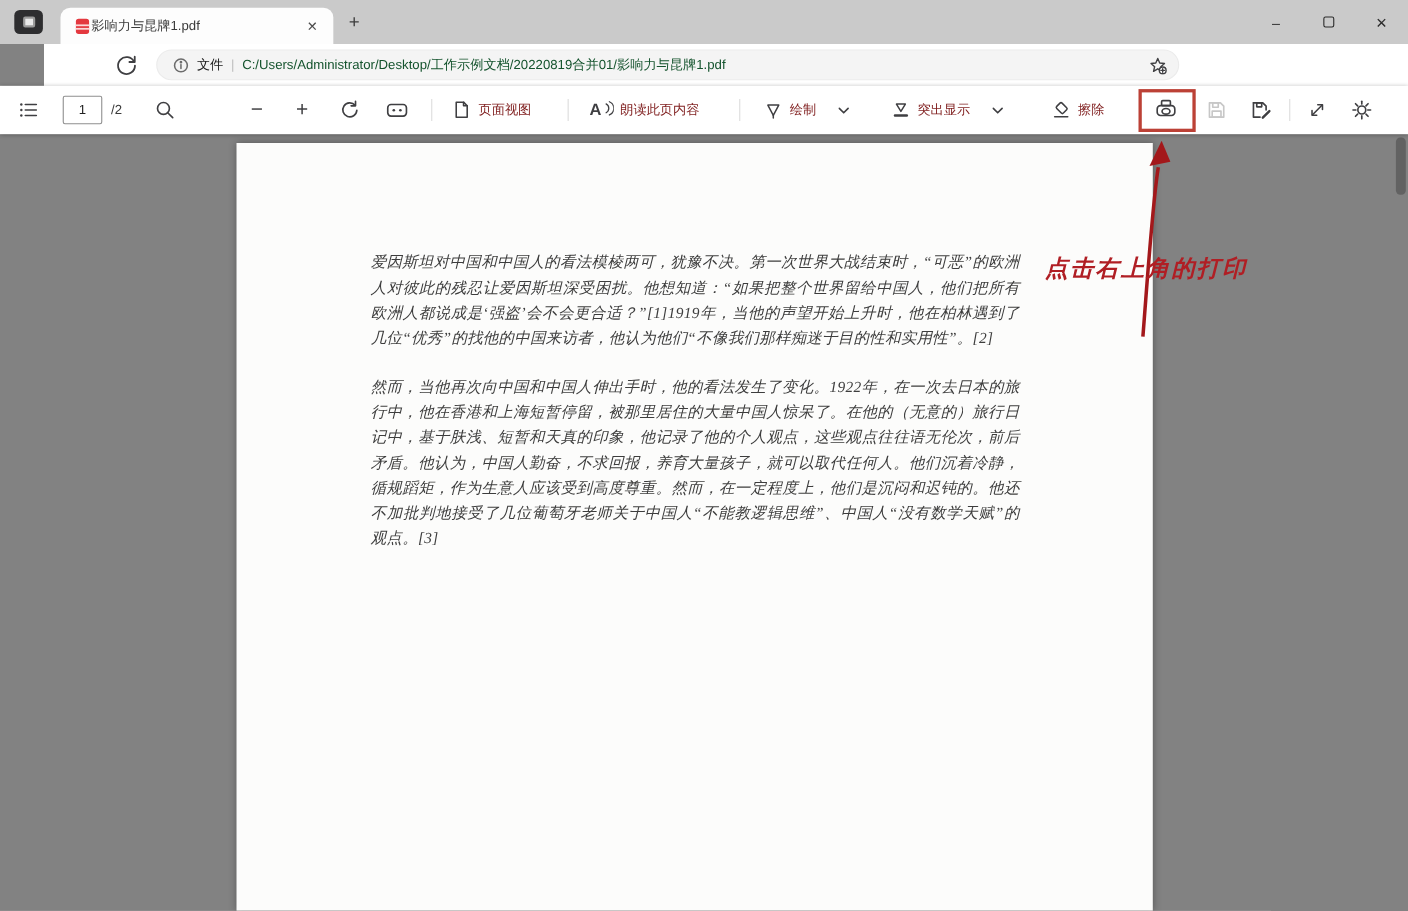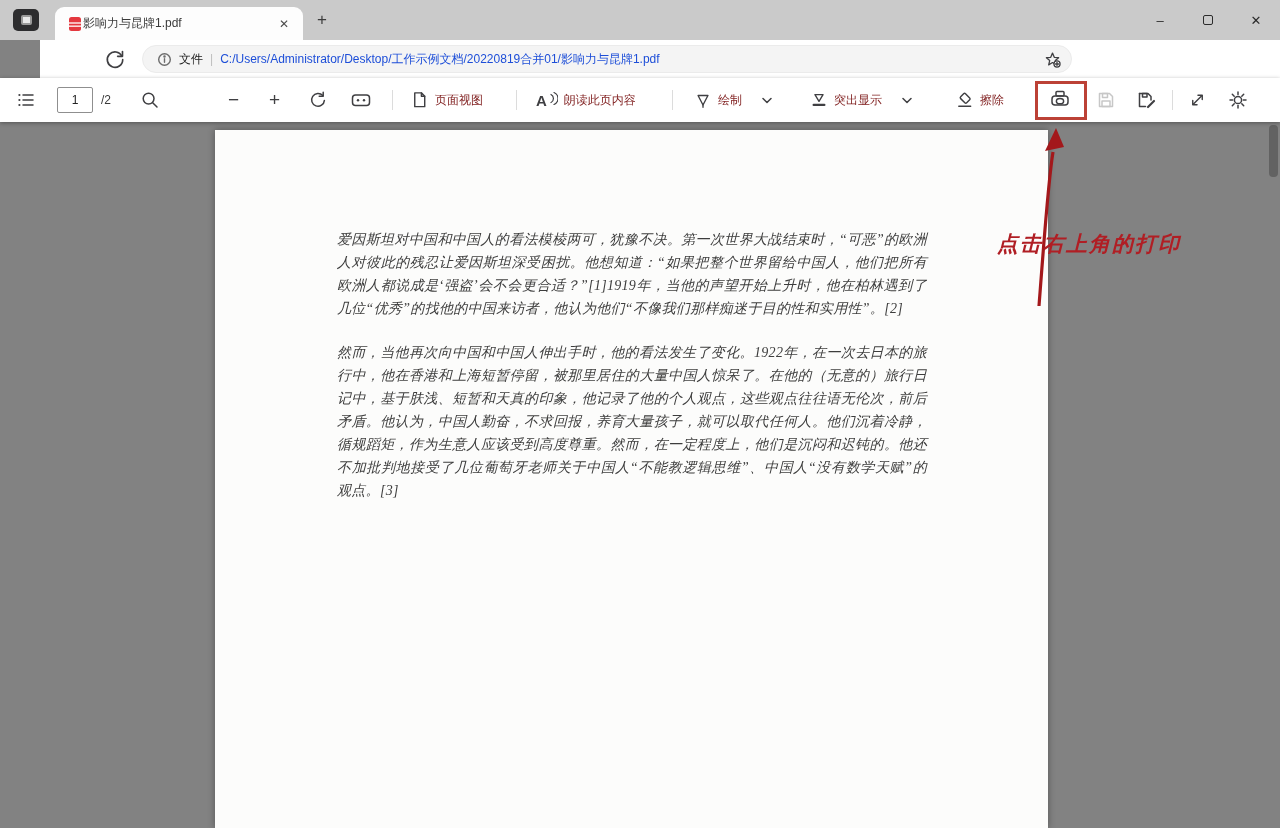"C:/Users/Administrator/Desktop/工作示例文档/20" .addr .url { color: #1d4ed8 -> #14532d }
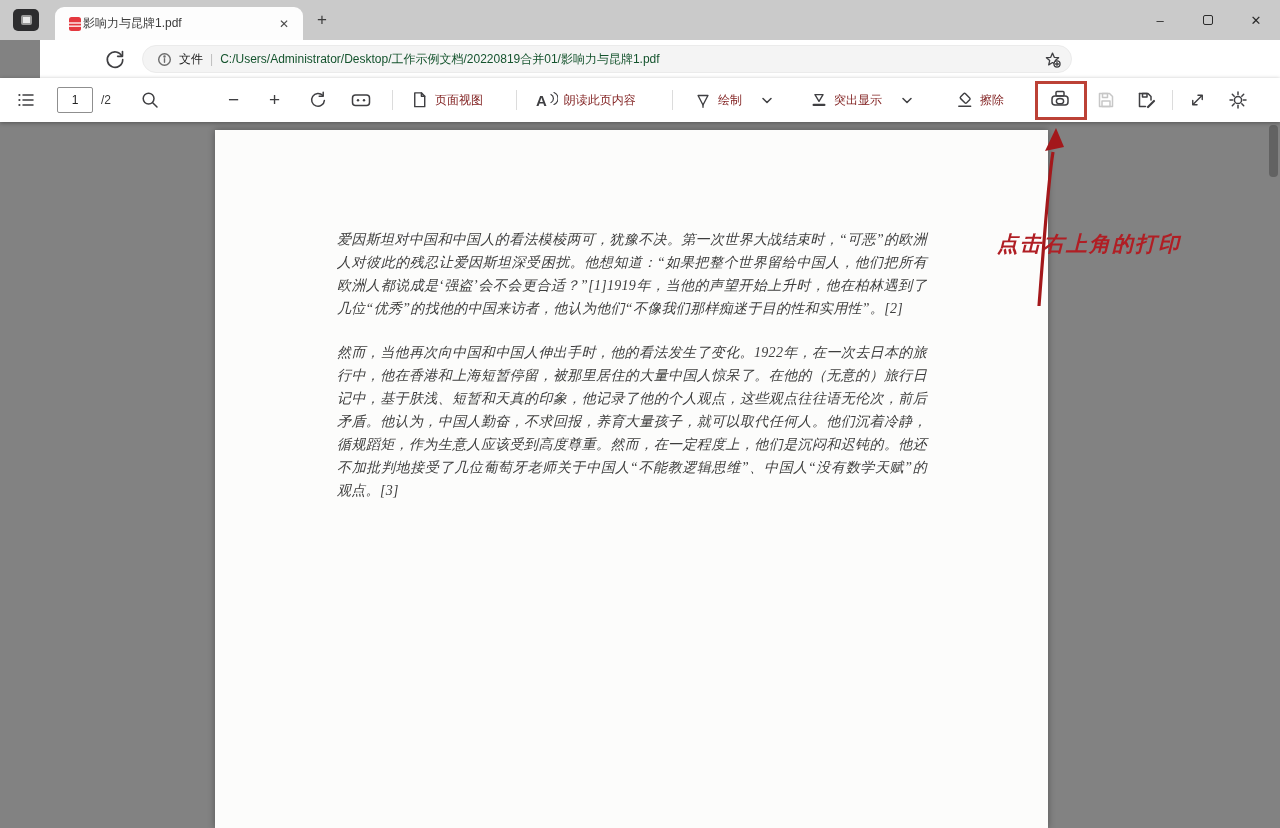"点击右上角的打印" .callout { left: 997px -> 950px }
